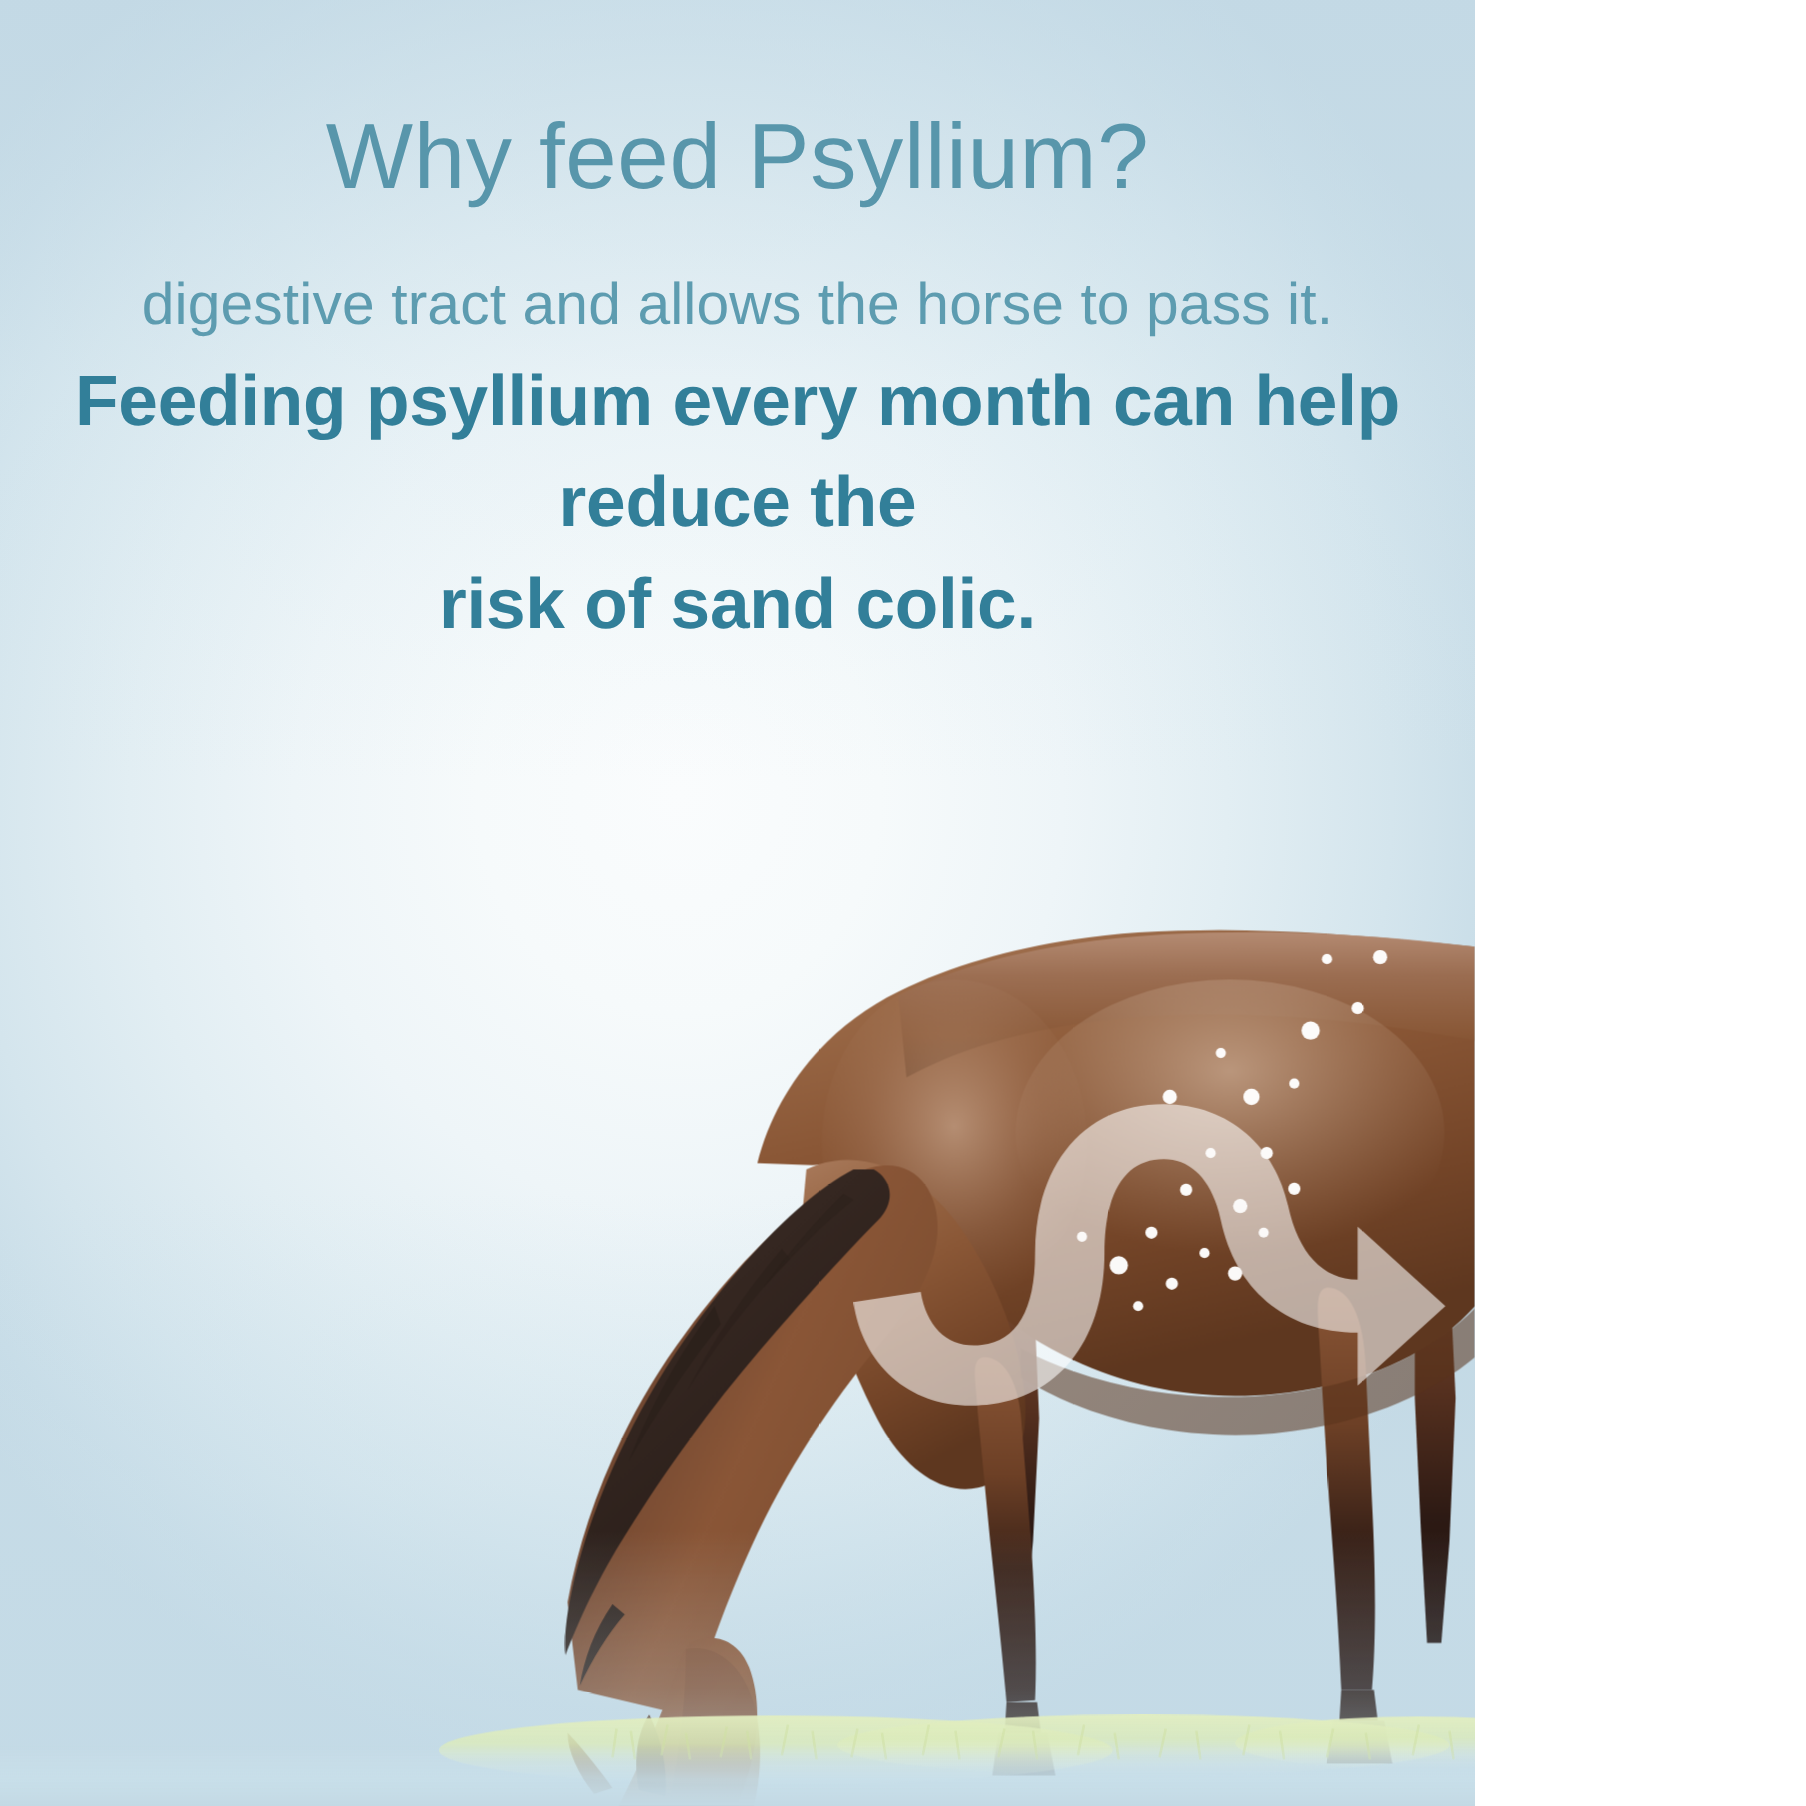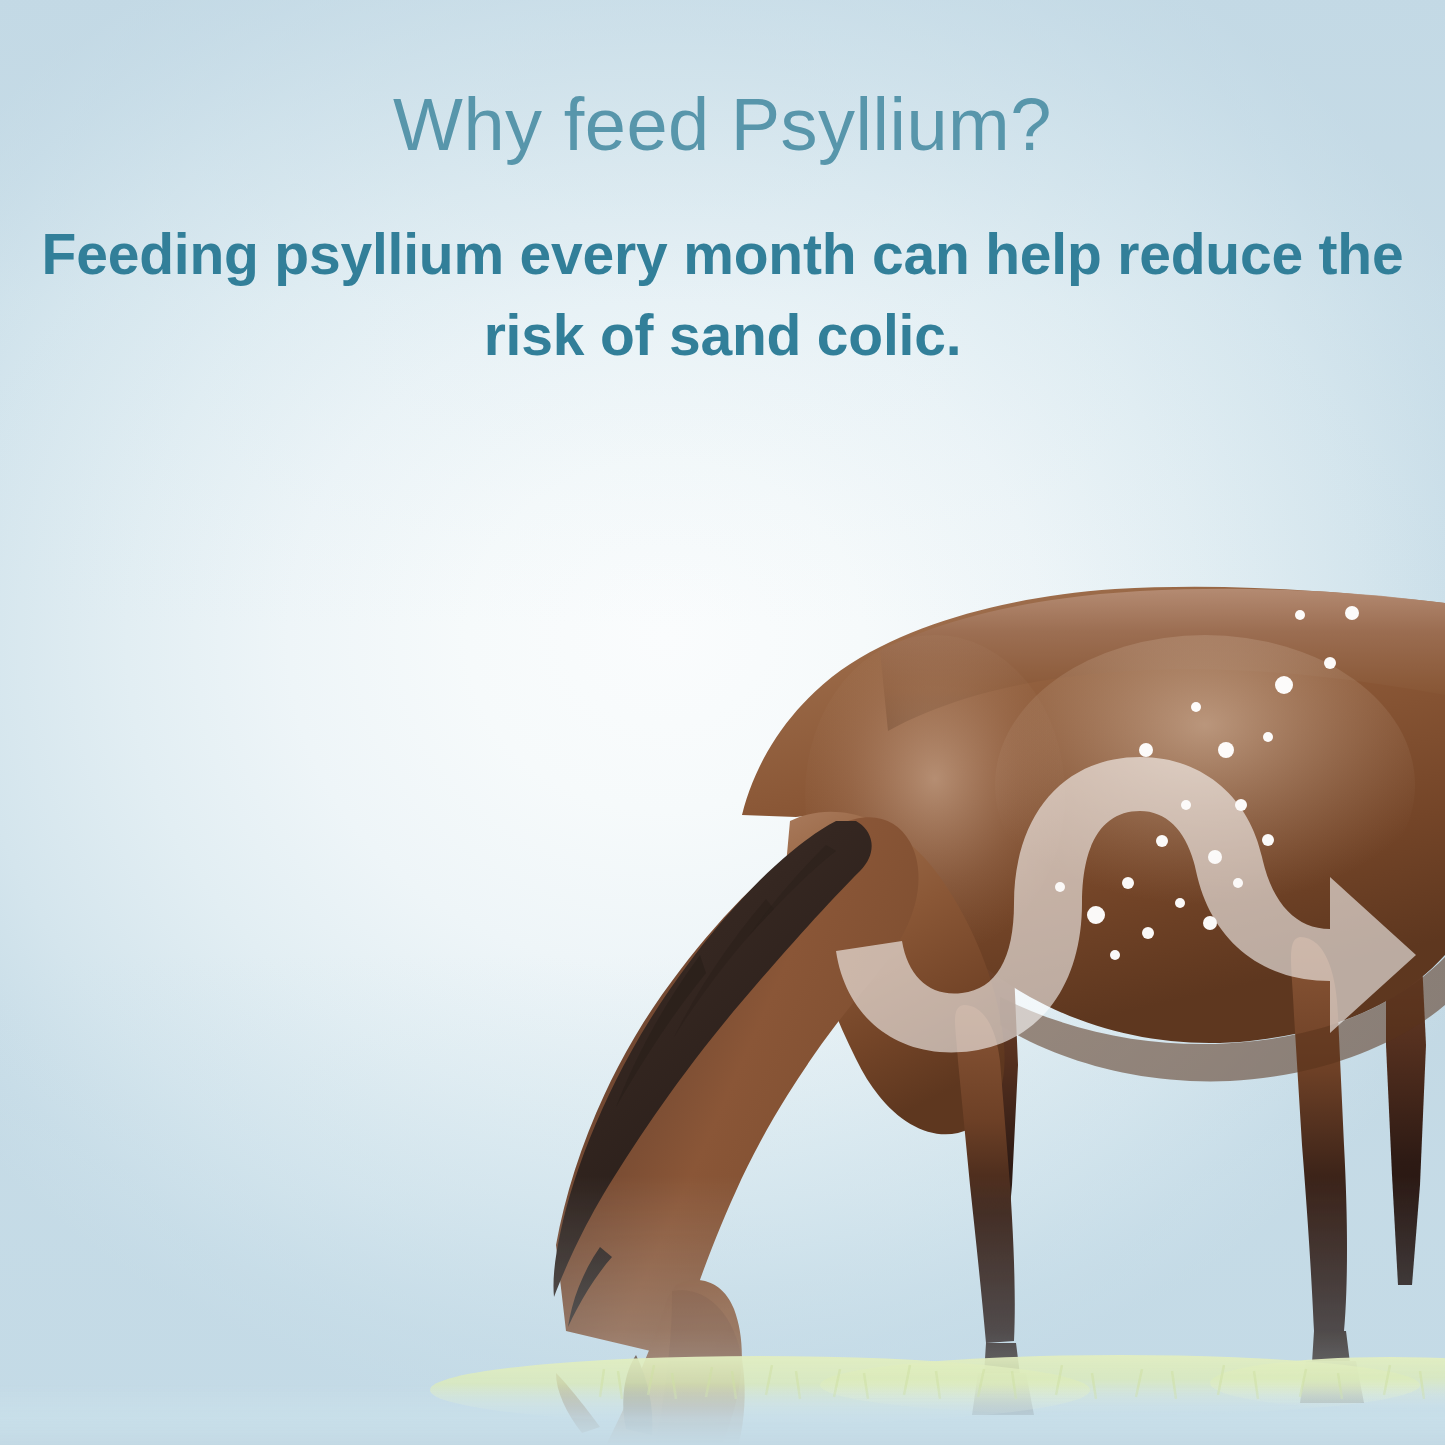"Why feed Psyllium?" #stage { width: 1445px -> 1180px }
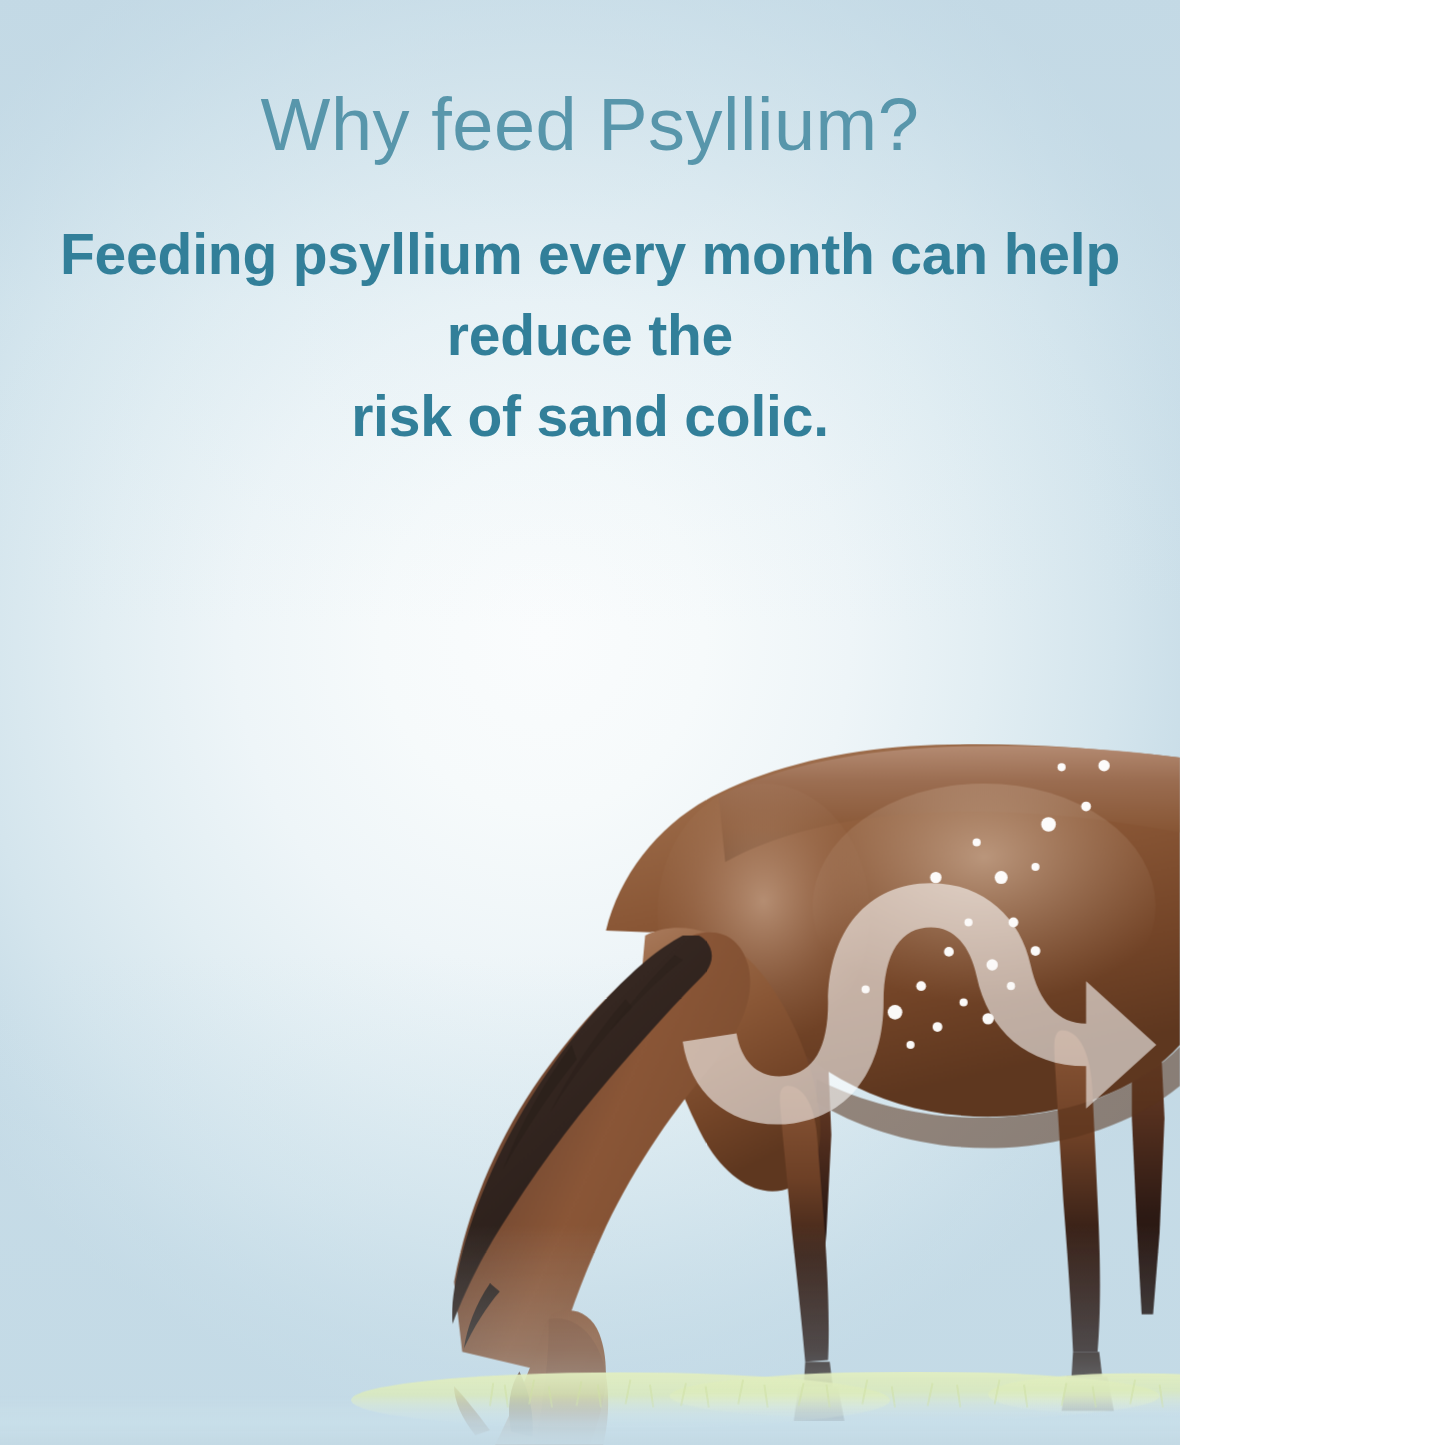"digestive tract and allows the" span.ln { html: none -> <span>digestive tract and allows the horse to pass it.</span> }
